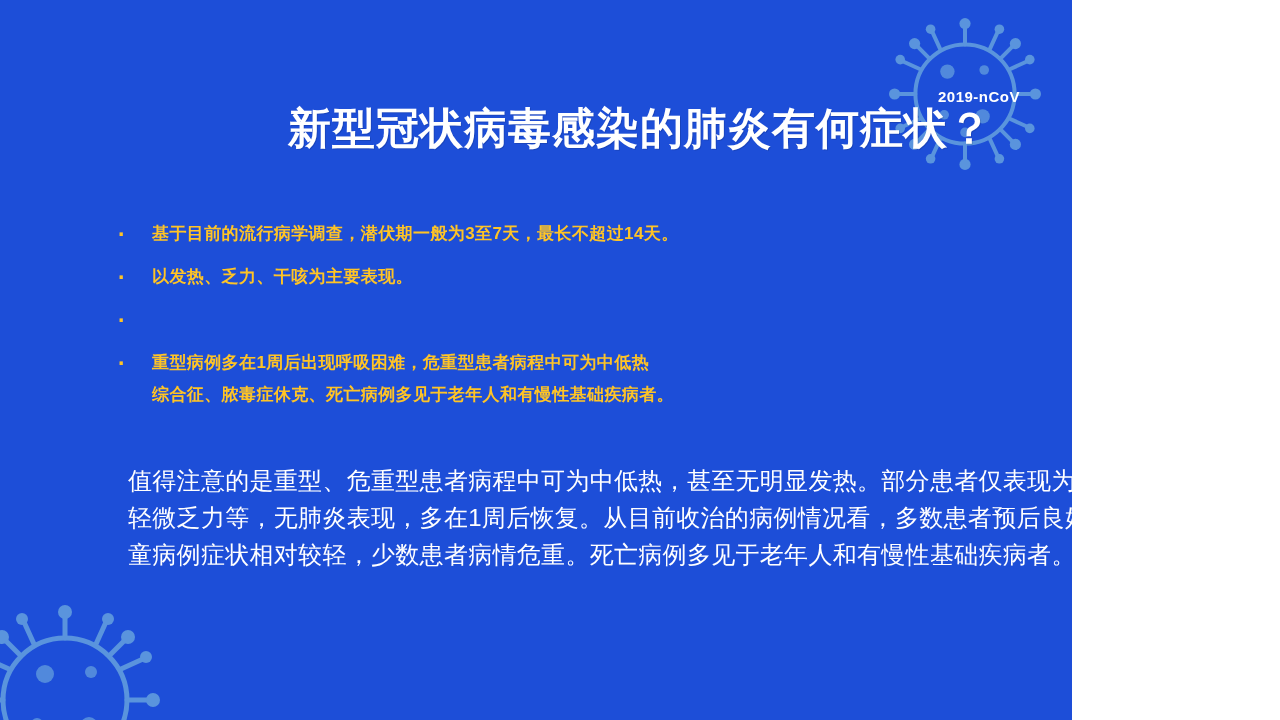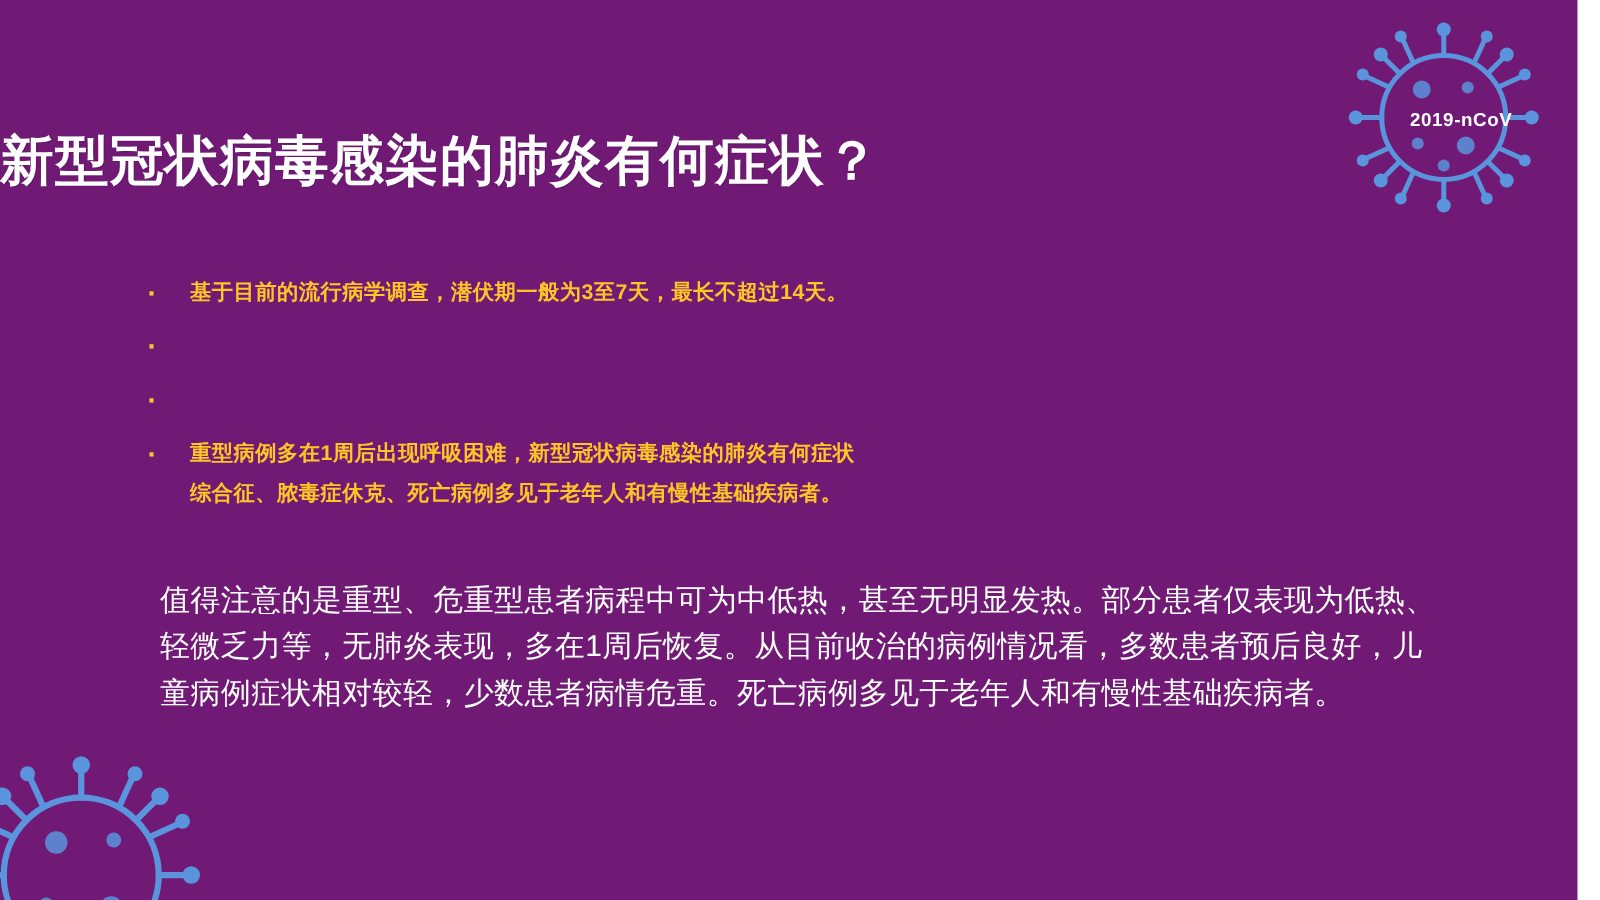"2019-nCoV" .slide { background: #701a75 -> #1d4ed8; width: 1262px -> 1072px }
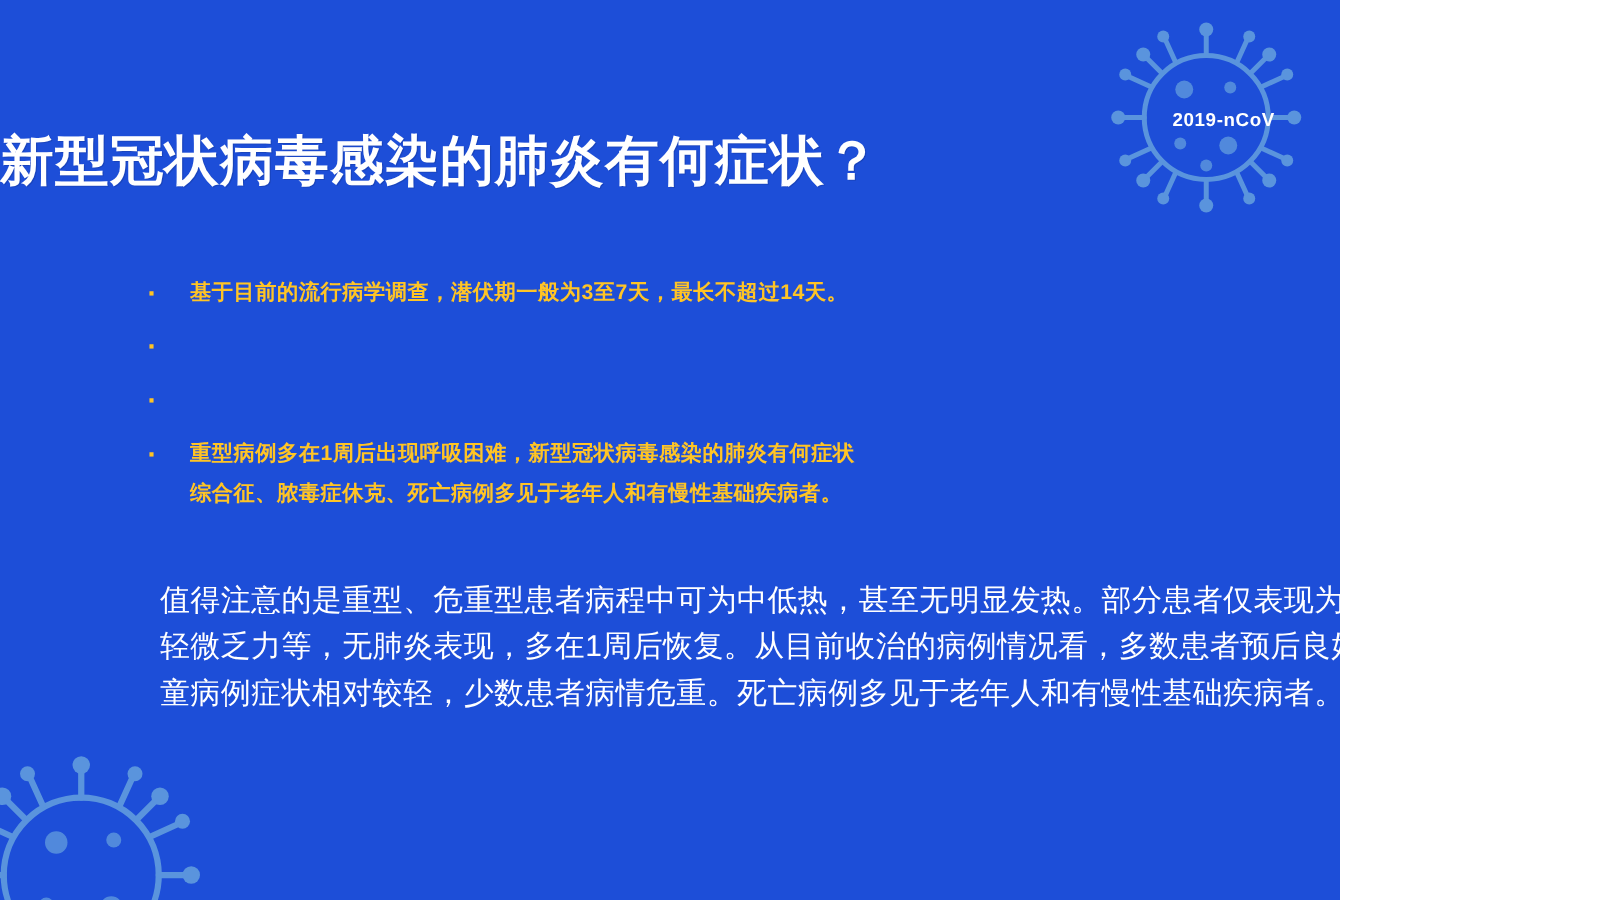"新型冠状病毒感染的肺炎有何症状？" .title { text-align: left -> center }
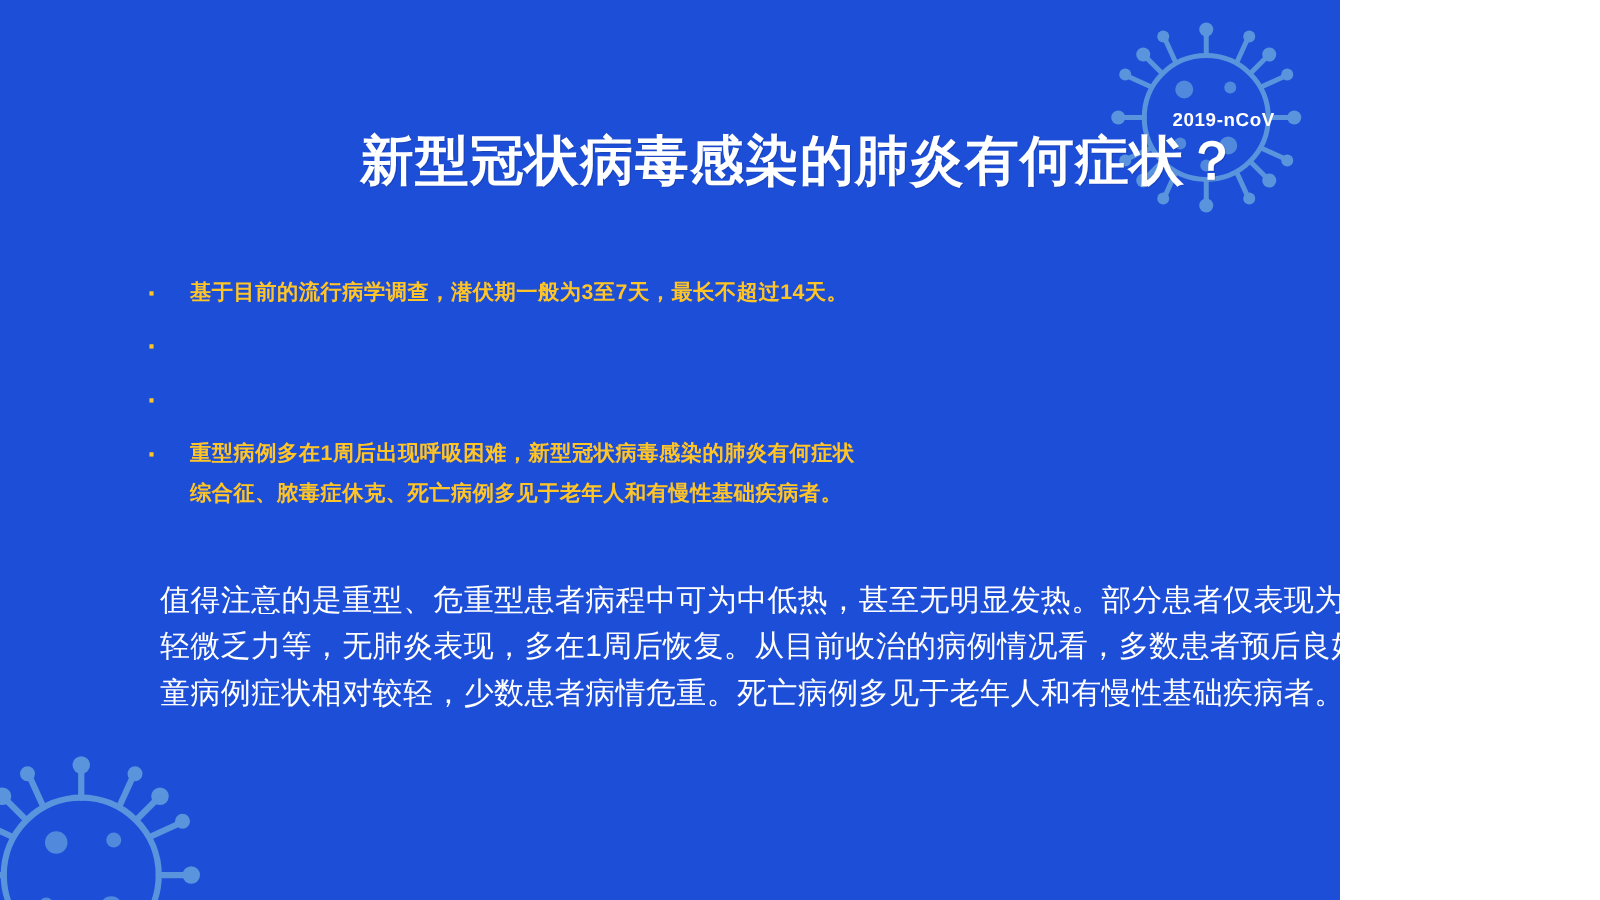"以发热、乏力、干咳为主要表现。" span.bullet-text { html: none -> <span>以发热、乏力、干咳为主要表现。</span> }
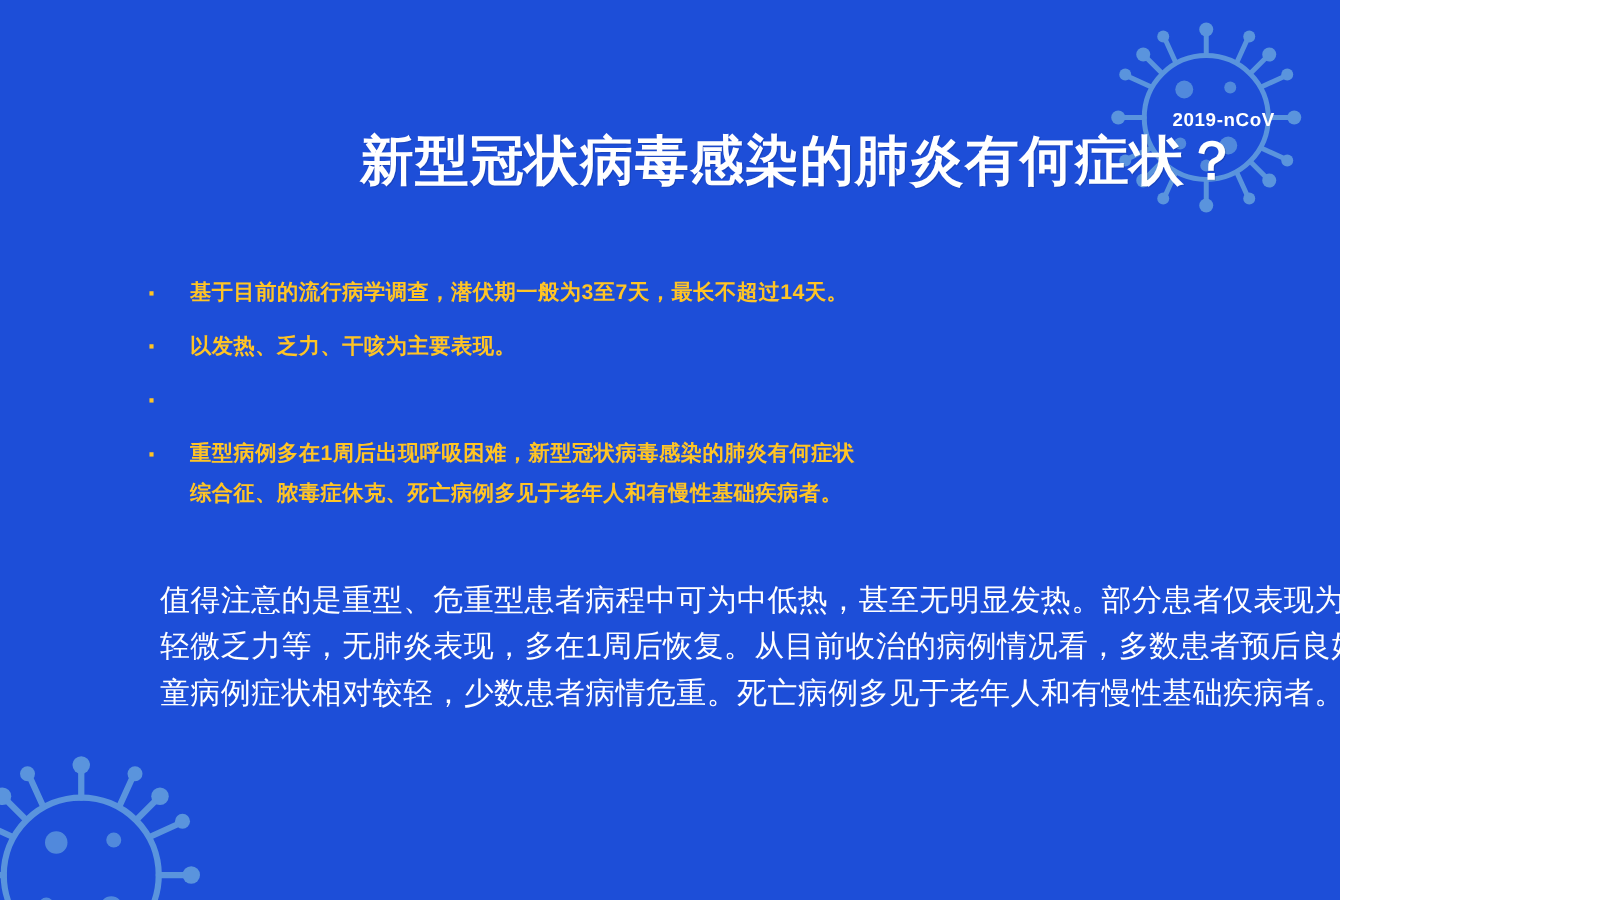"重型病例多在1周后出现呼吸困难，新型冠状病毒感染的肺炎有何症状" span { text: 新型冠状病毒感染的肺炎有何症状 -> 危重型患者病程中可为中低热 }
